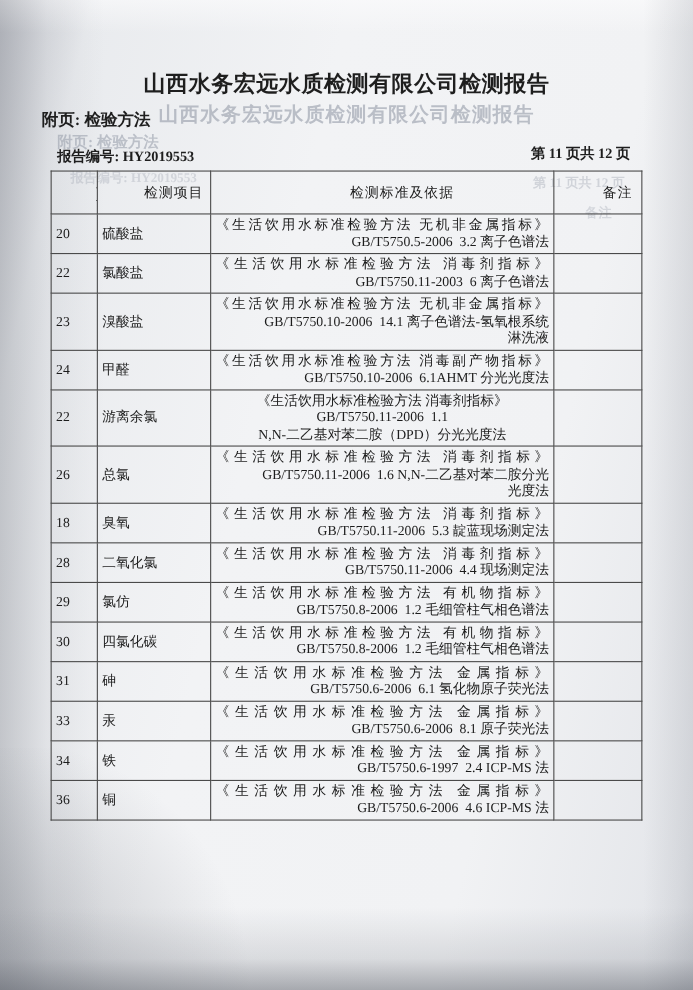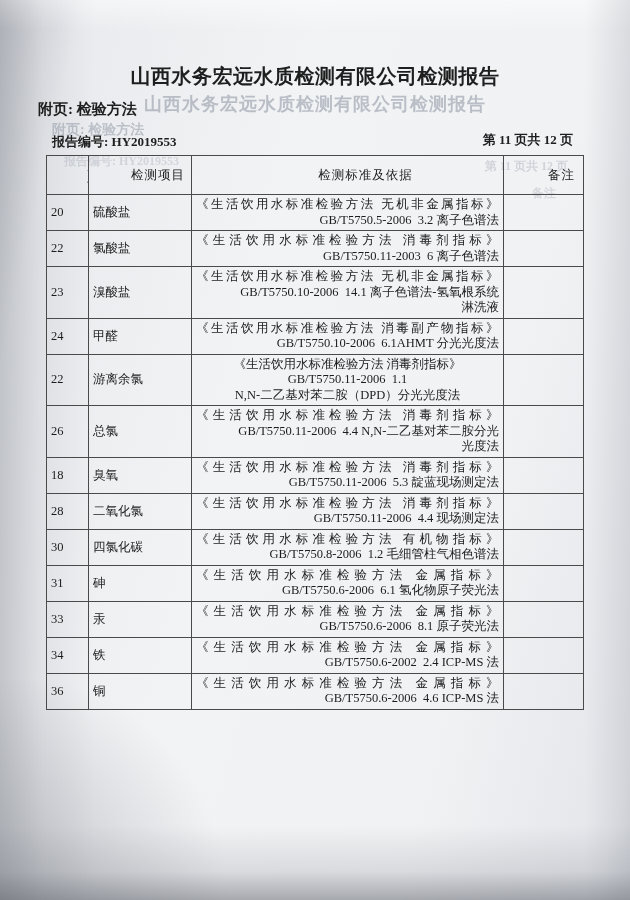"GB/T5750.11-2006 4.4 N,N-二乙基对苯二胺分光" div.ln-n { text: 4.4 -> 1.6 }
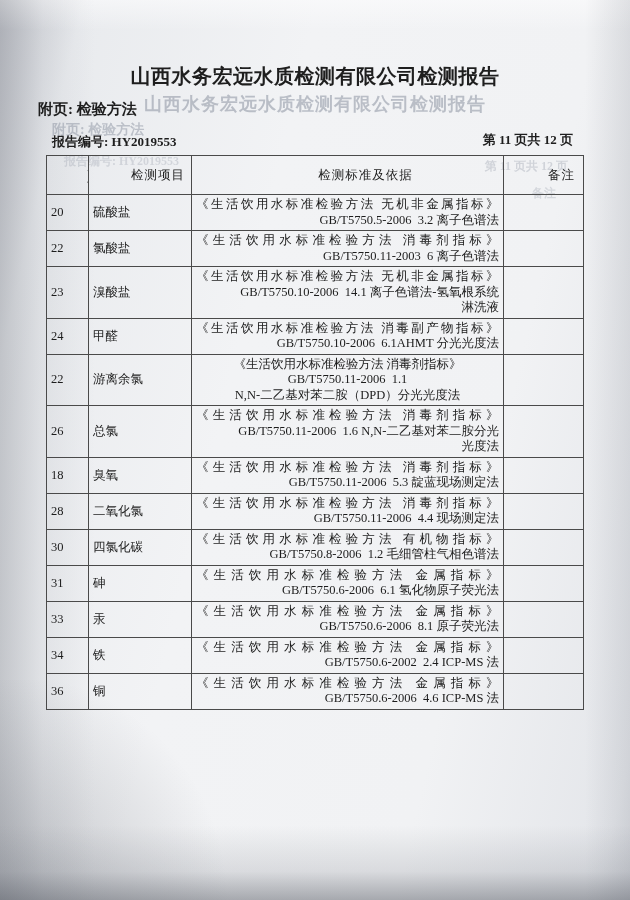"29" tr { html: none -> <tr> <td>29</td> <td>氯仿</td> <td> <div>《生活饮用水标准检验方法 有机物指标》</div> <div>GB/T5750.8-2006 1.2 毛细管柱气相色谱法</div> </td> <td></td> </tr> }
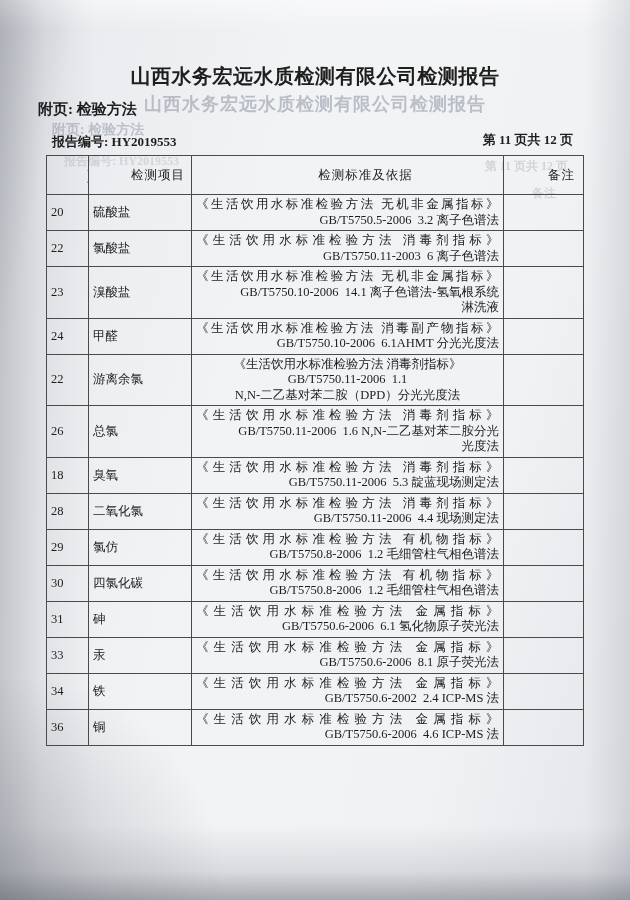"GB/T5750.6-2002 2.4 ICP-MS 法" div.ln-n { text: GB/T5750.6-2002 -> GB/T5750.6-1997 }
